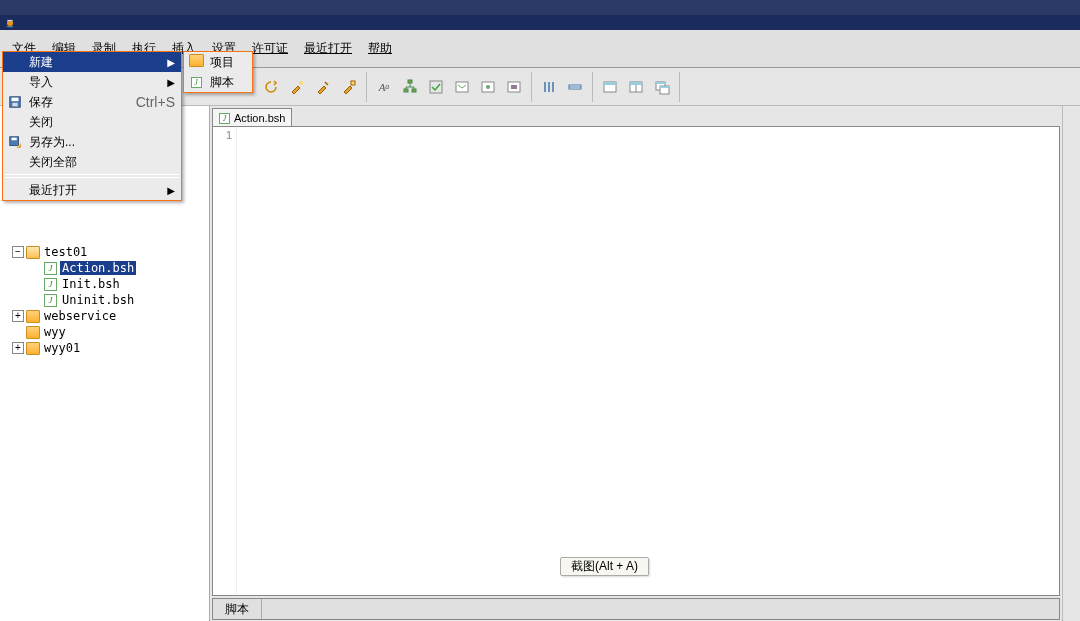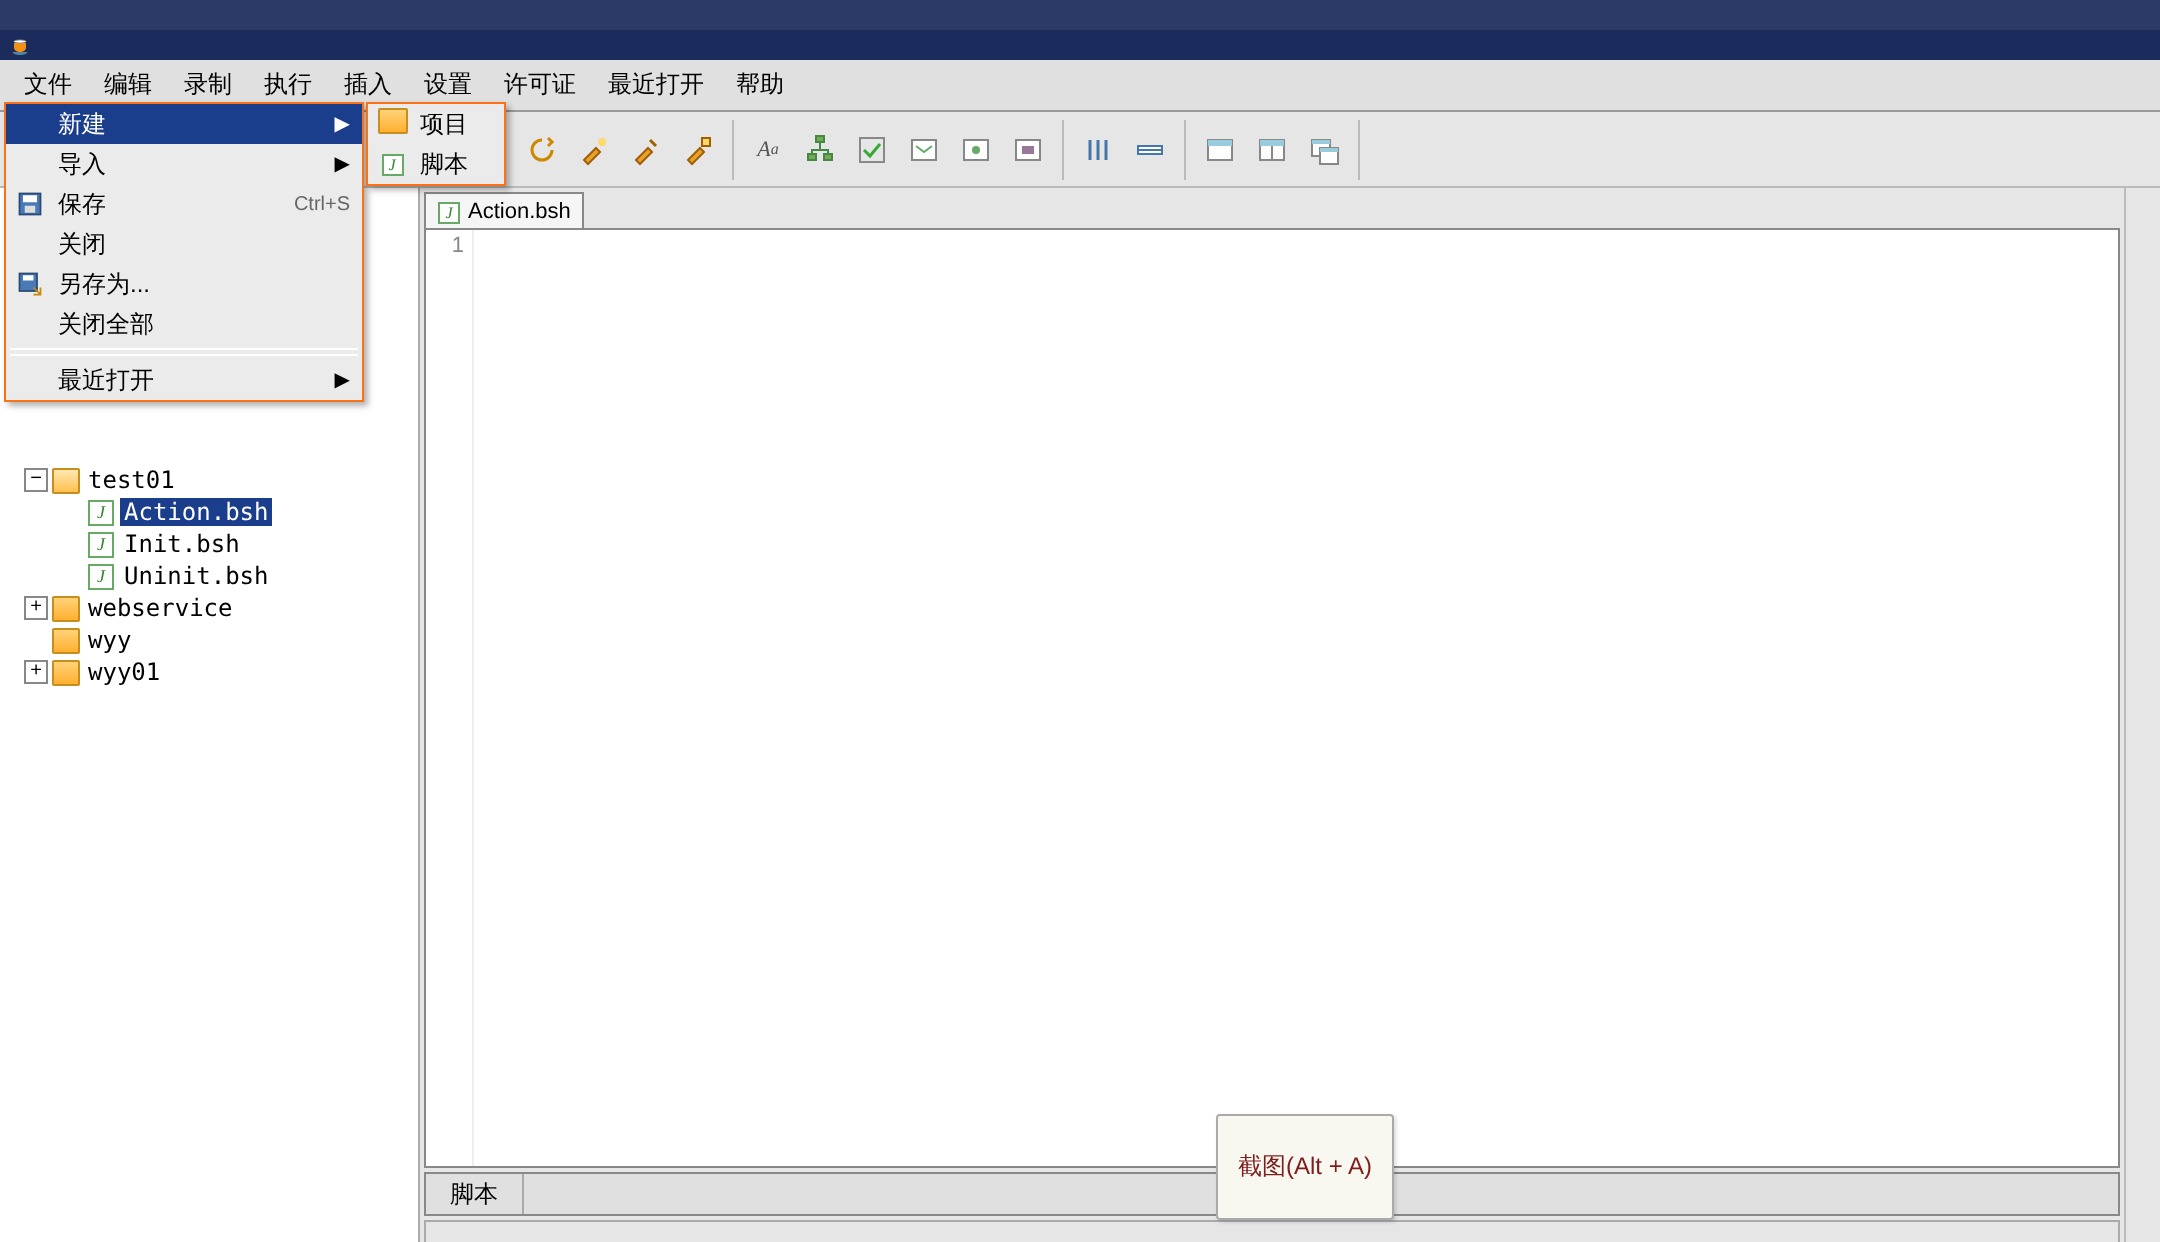"文件" .menubar { height: 26px -> 38px; text-decoration: none -> underline }
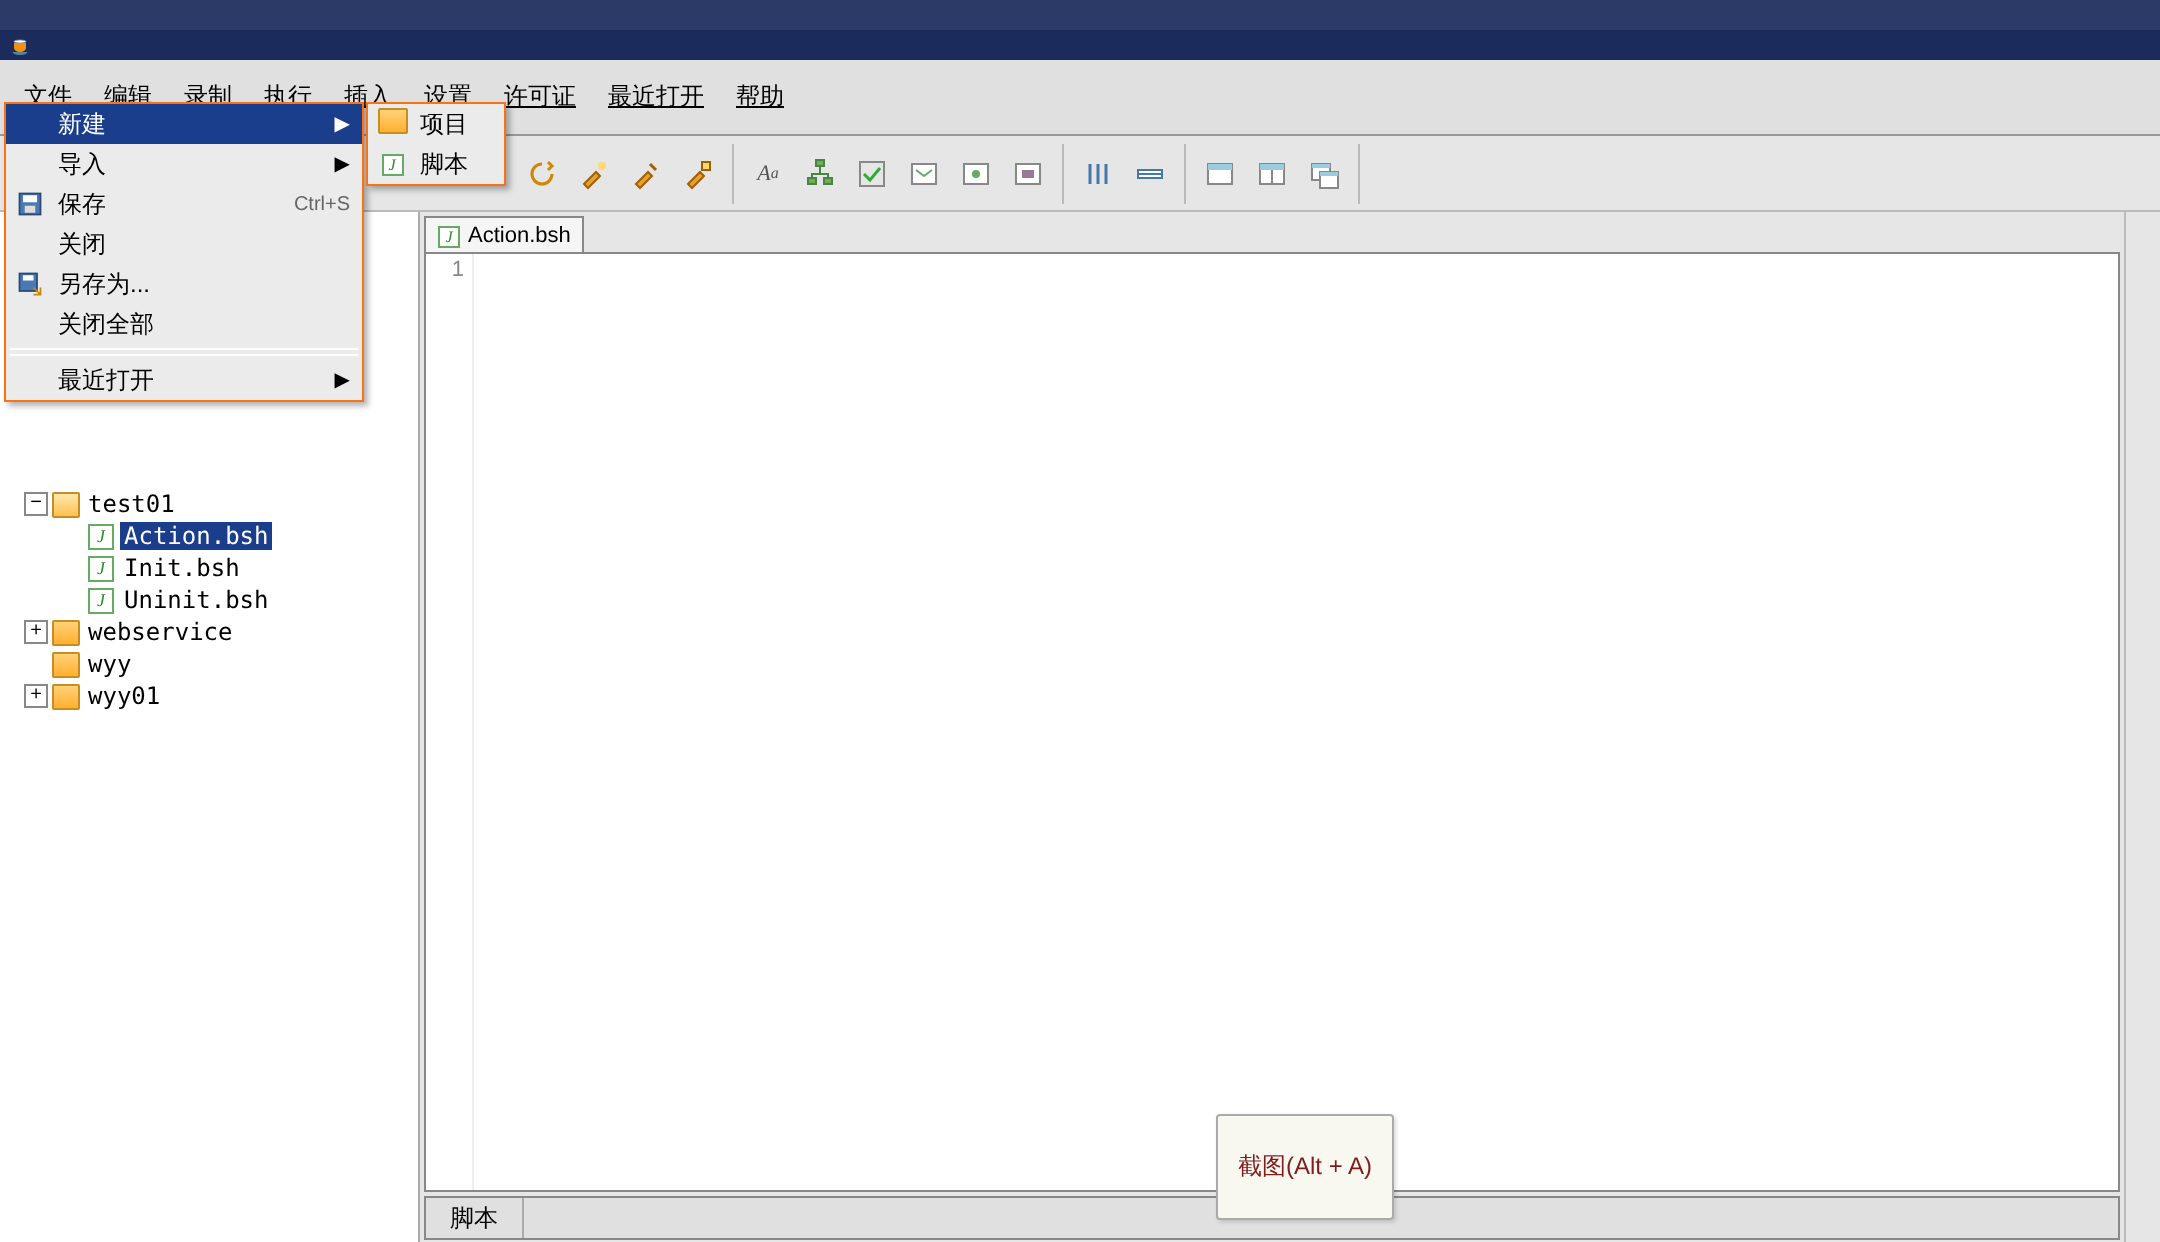"Ctrl+S" .popup-item .shortcut { font-size: 10px -> 14px }
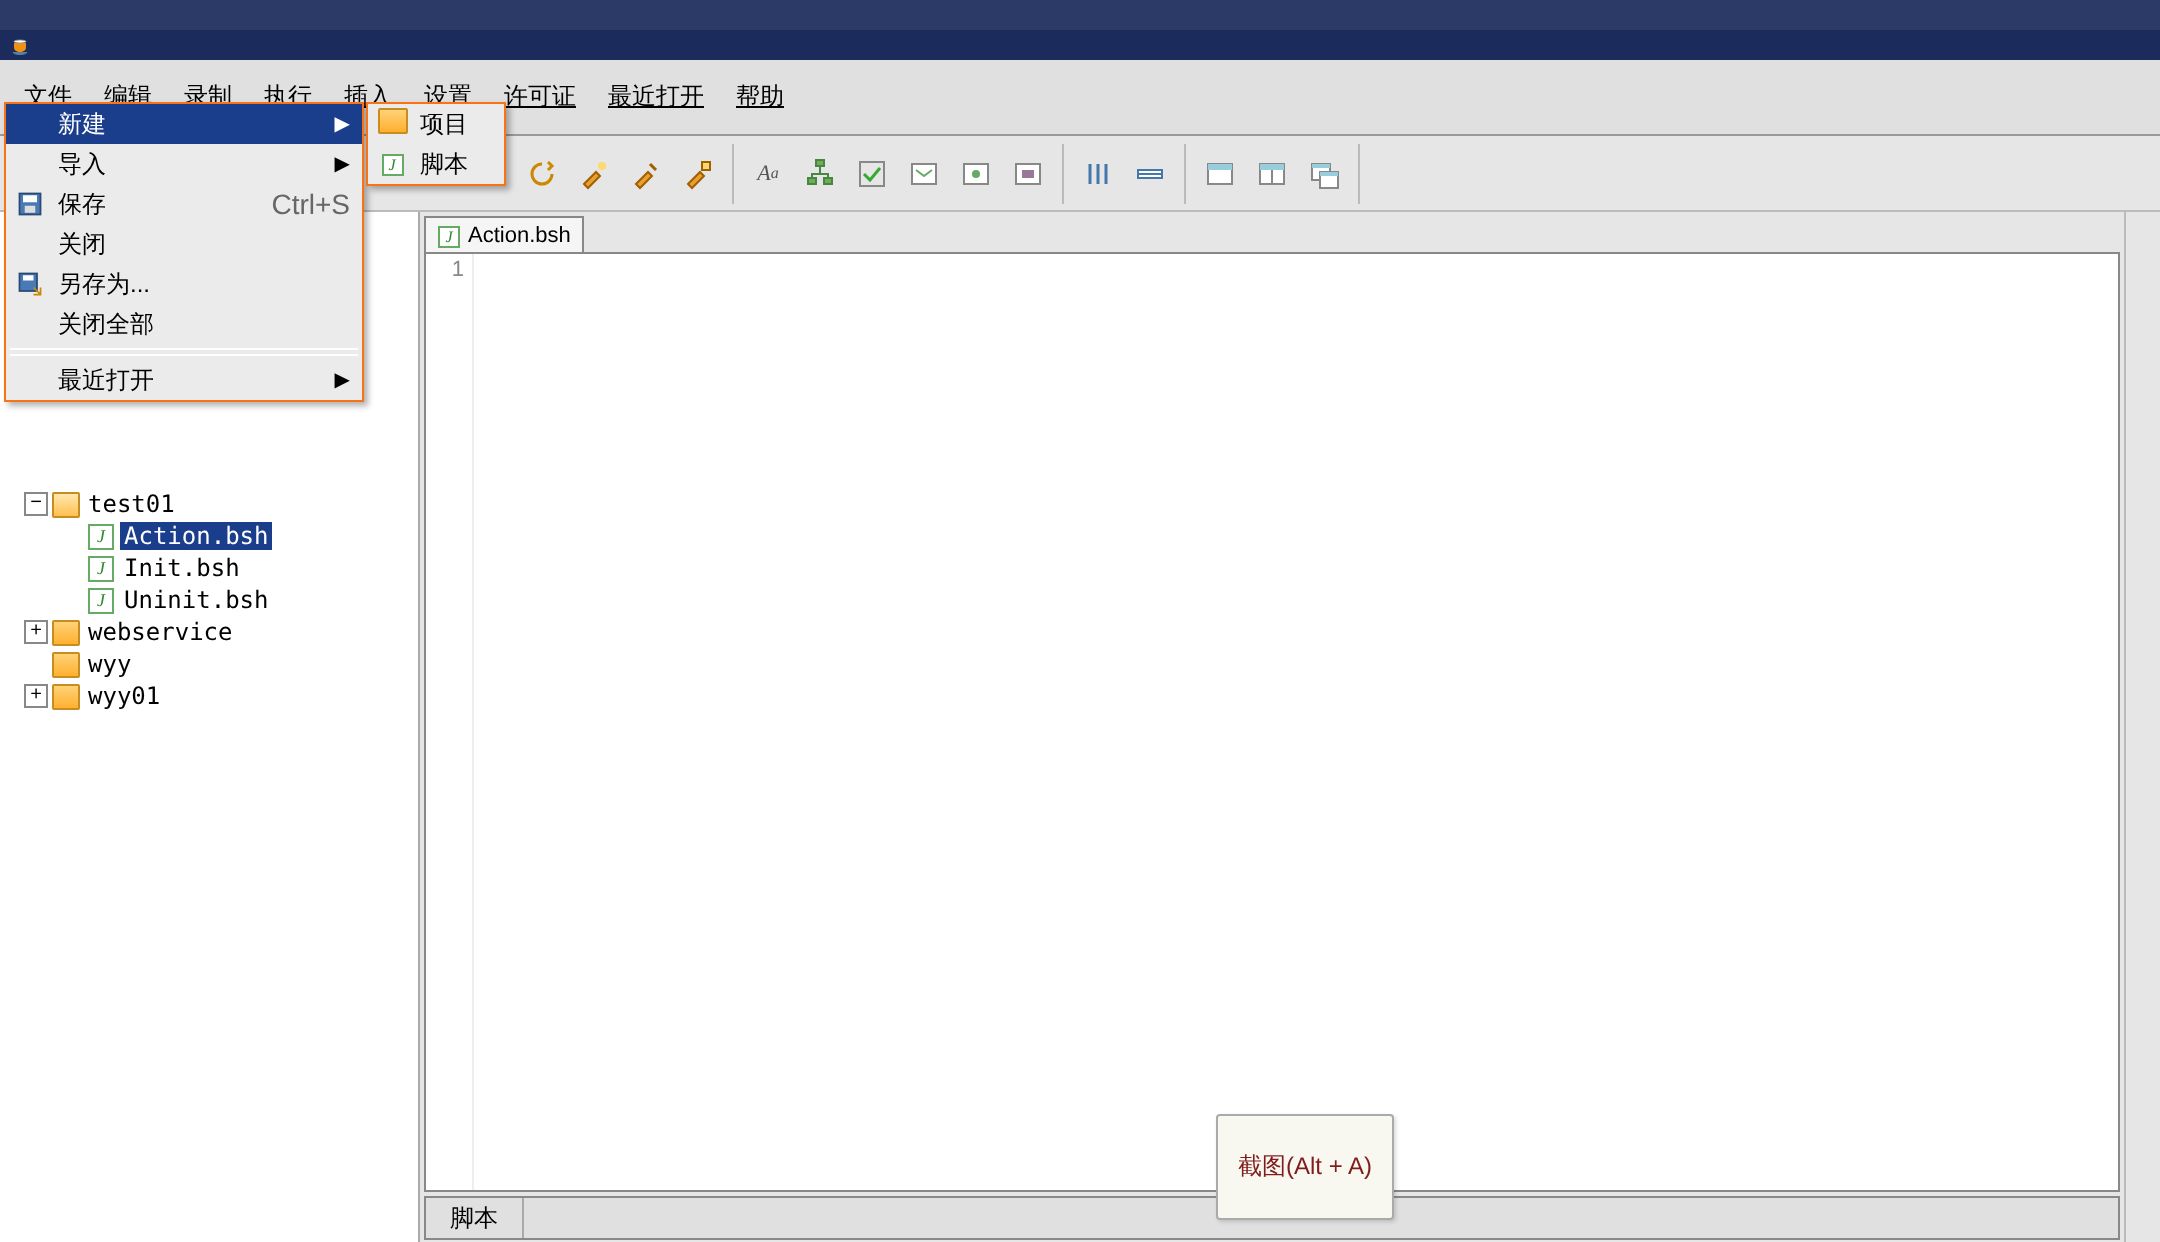"截图(Alt + A)" .screenshot-hint { color: #7f1d1d -> #000000; margin-left: 48px -> none; padding: 17px 10px -> 0 10px }
